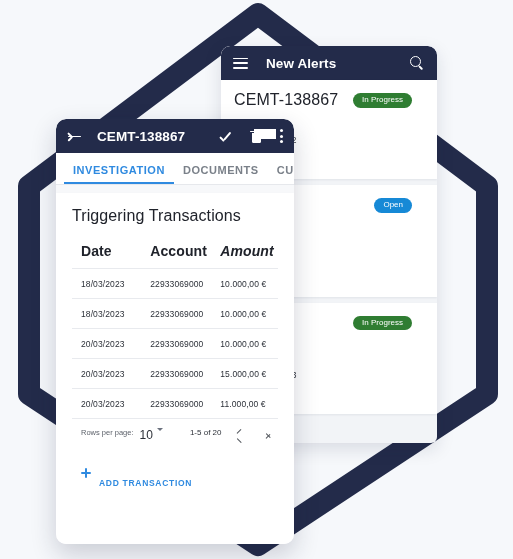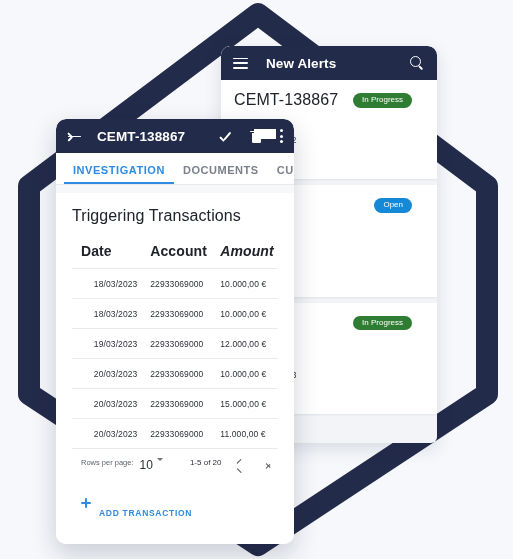"18/03/2023" table.txn td.c-date { text-align: center -> none }
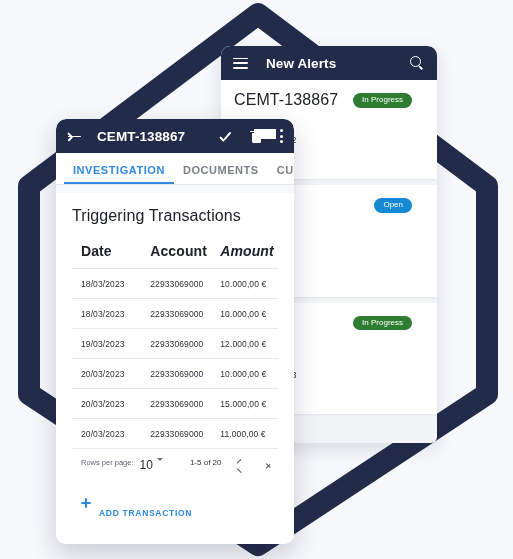"19/03/2023" tr { html: <tr> <td>19/03/2023</td> <td>22933069000</td> <td>12.000,00 €</td> </tr> -> none }
